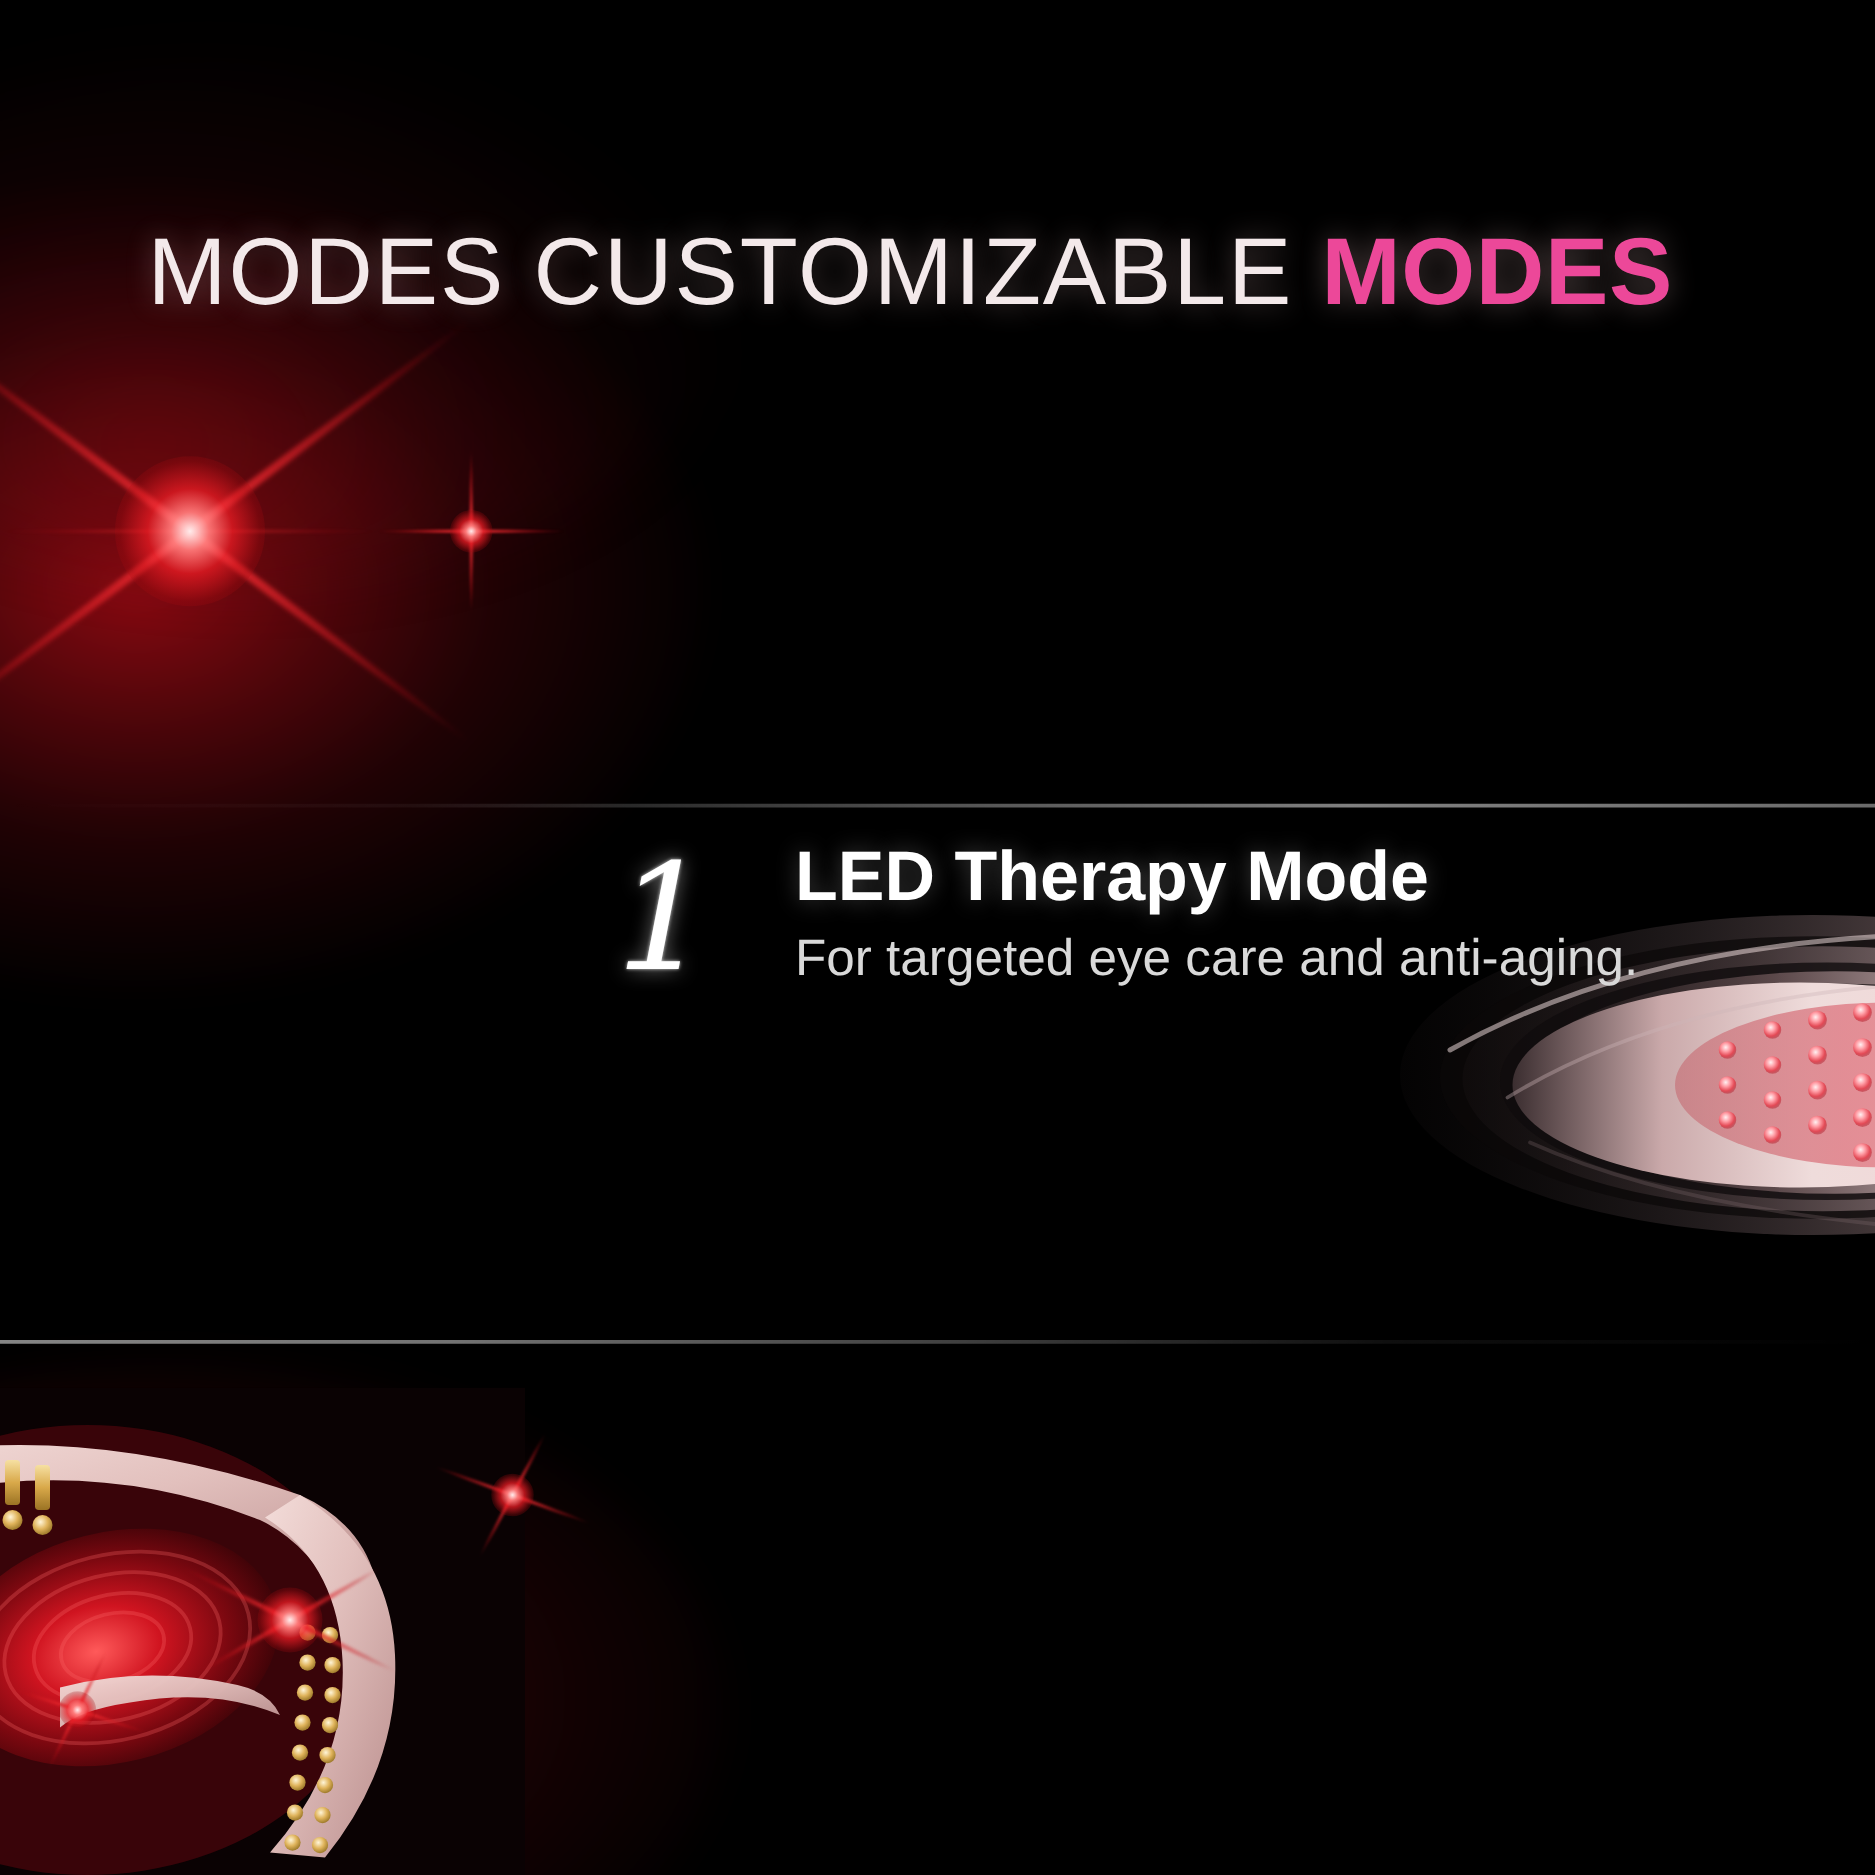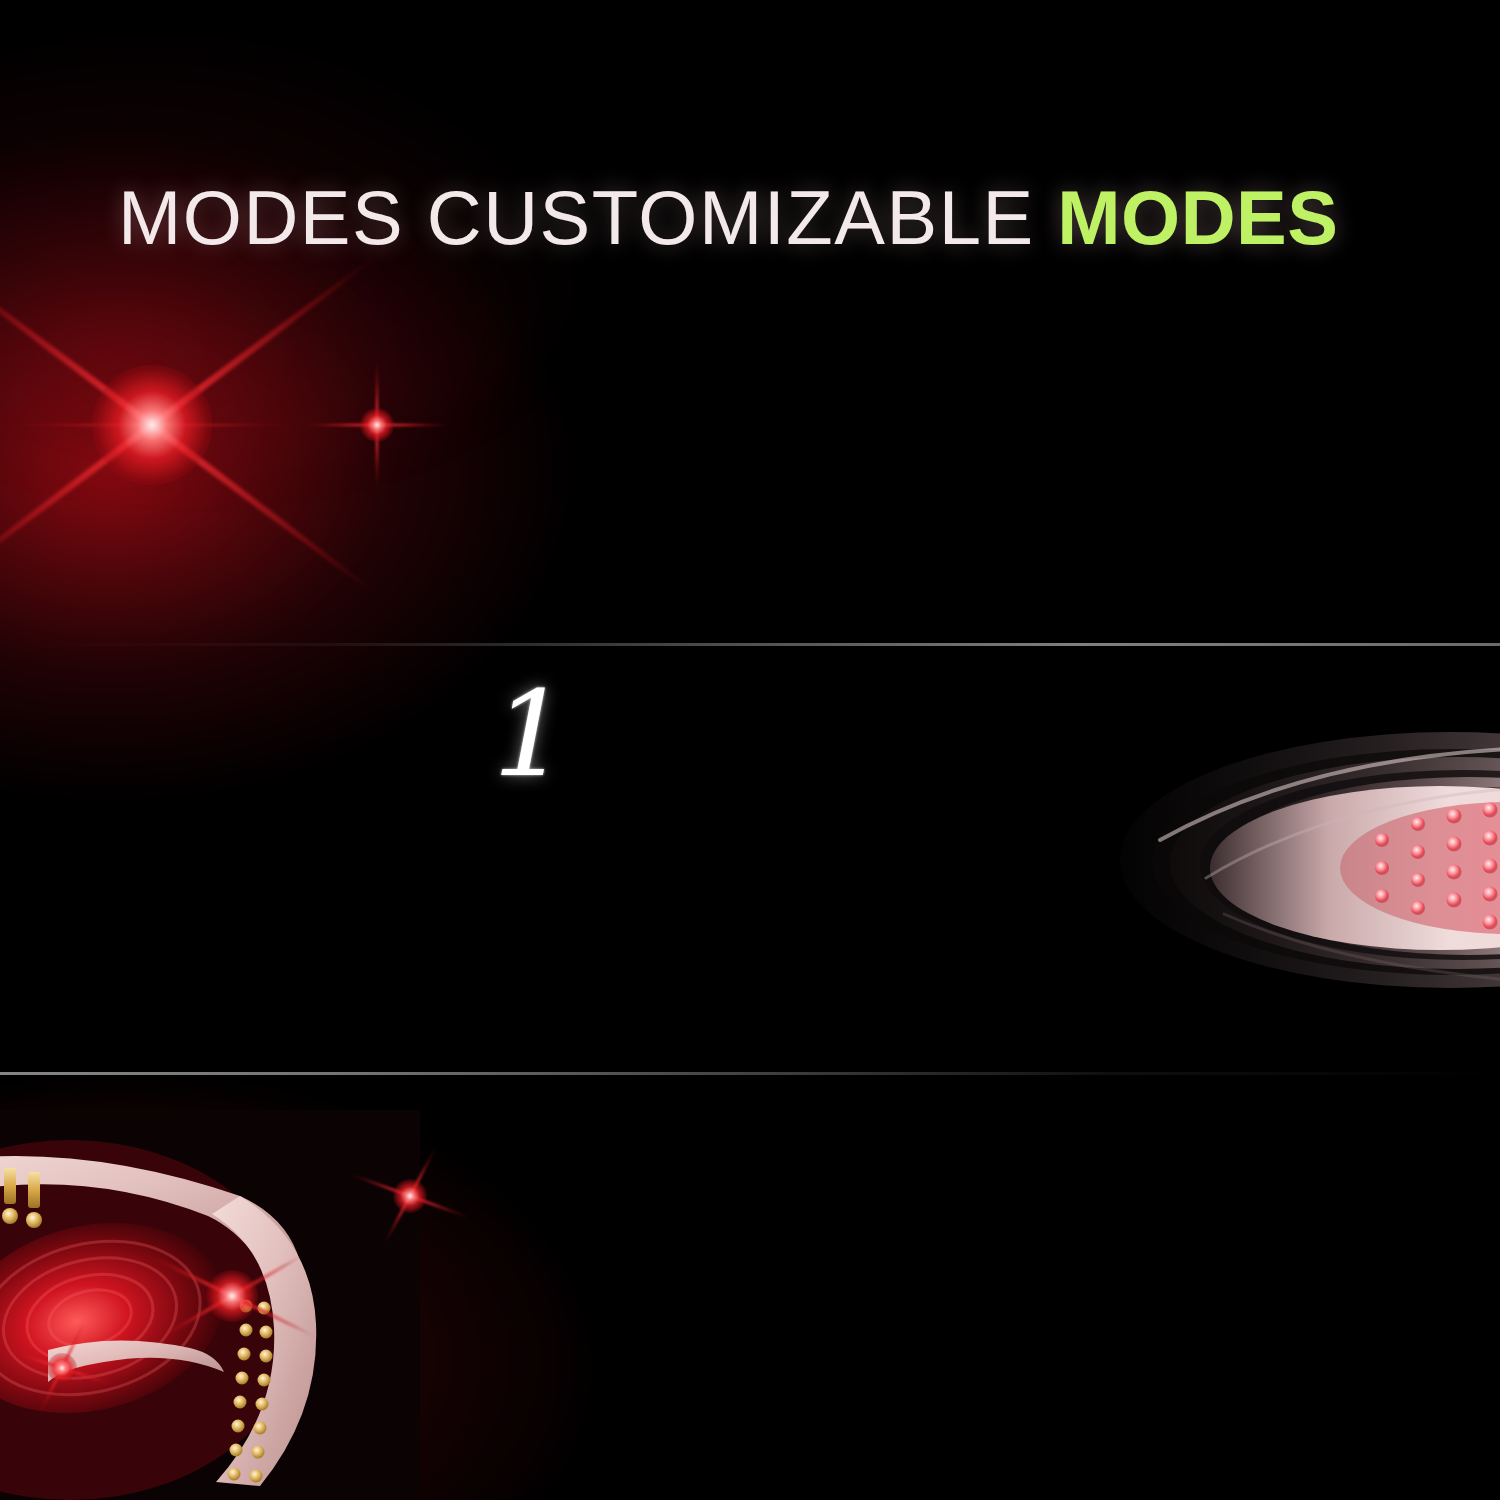"MODES" #headline .bold { color: #bef264 -> #ec4899 }
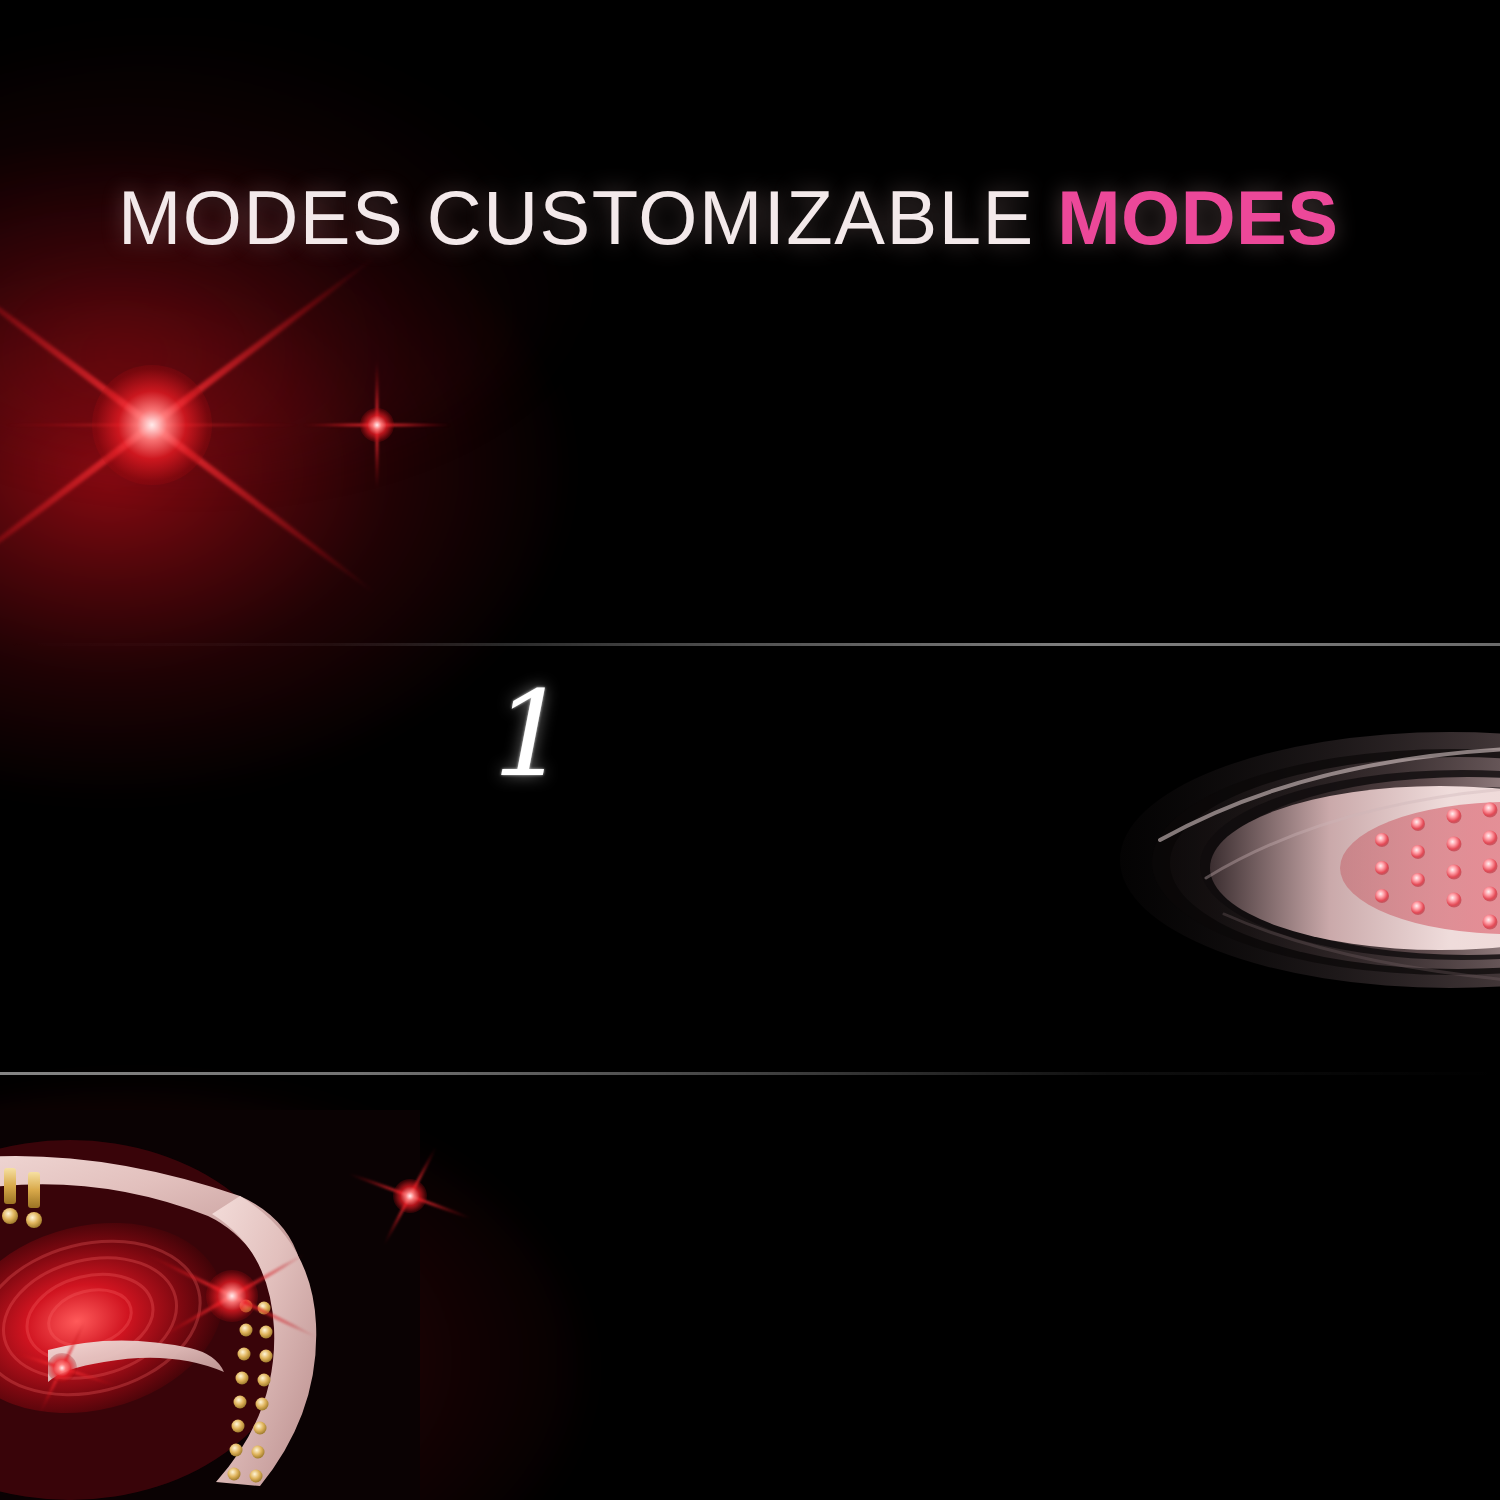"LED Therapy Mode" div.mode-text { html: none -> <div> <p>LED Therapy Mode</p> <p>For targeted eye care and anti-aging.</p> </div> }
